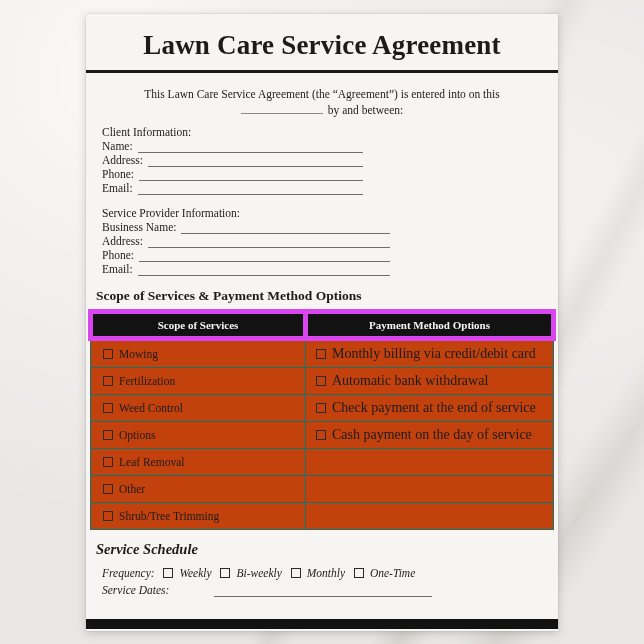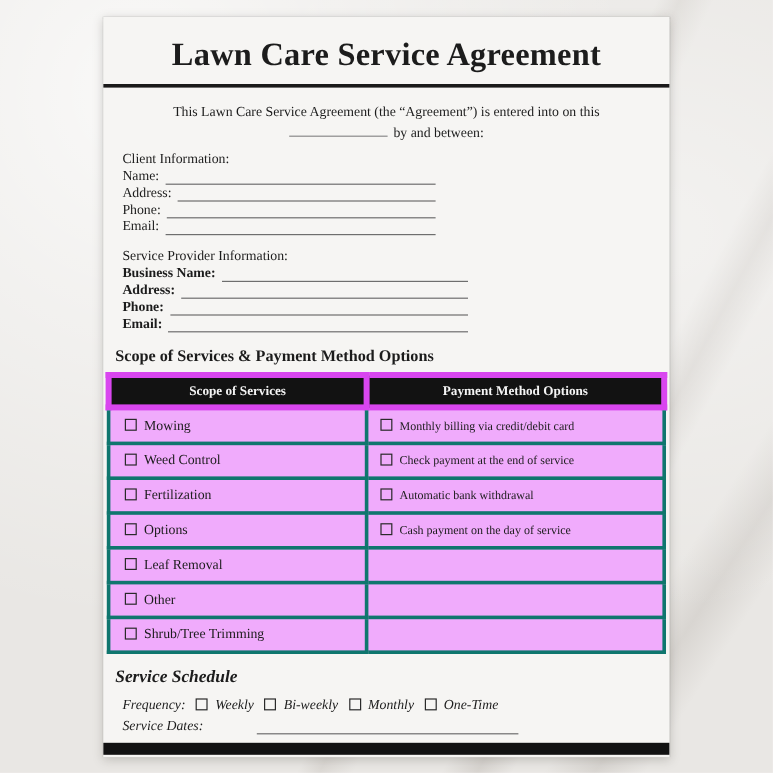"Business Name:" .provider .frow { font-weight: bold -> none }
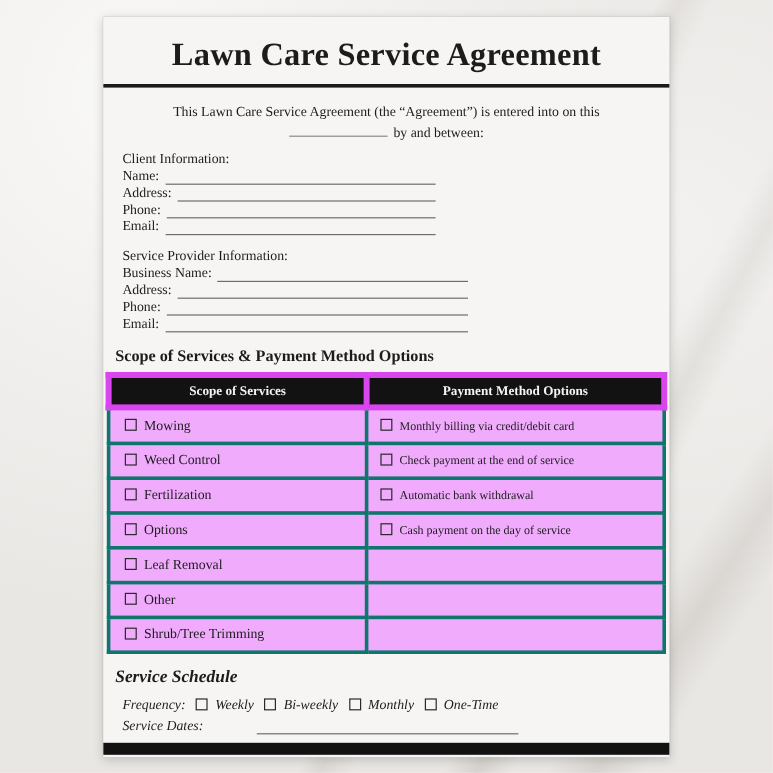"Mowing" table.svc td { background: #f0abfc -> #c2410c; border: 3px solid #0f766e -> 1px solid #0f766e }
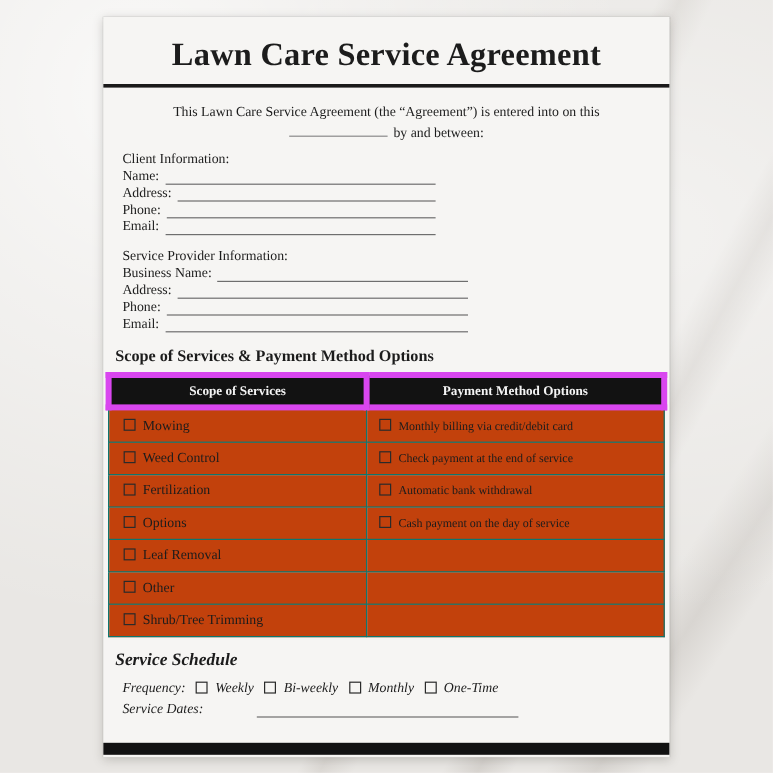"Monthly billing via credit/debit card" table.svc td.pay { font-size: 10px -> 14px }
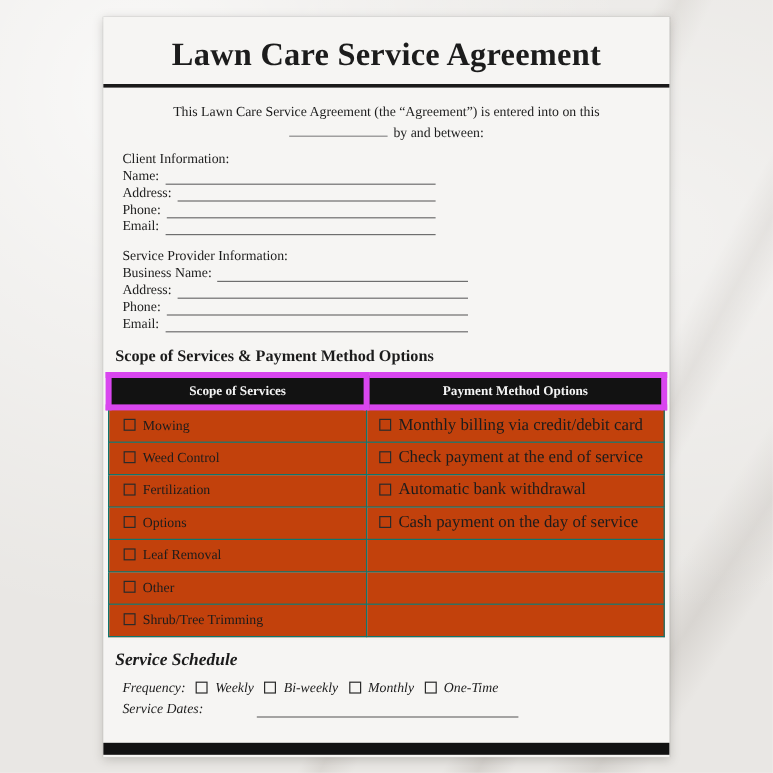"Weed Control" tr { order: before "Fertilization" -> after "Fertilization" }
